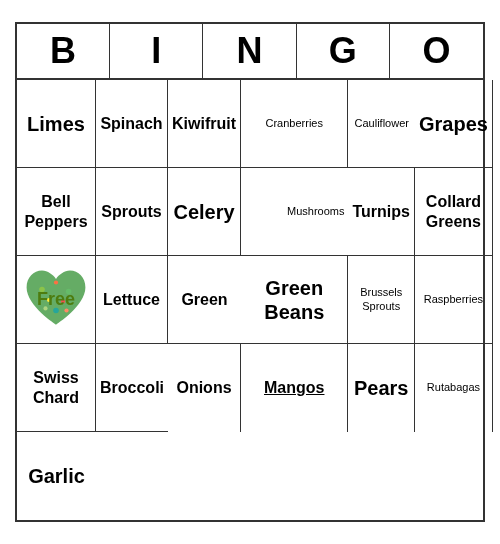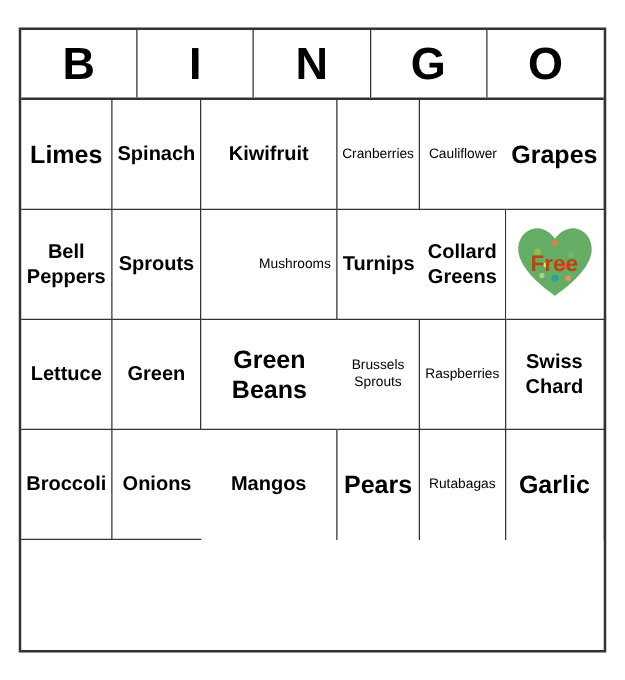"Celery" div.bingo-cell { html: none -> <div> <span>Celery</span> </div> }
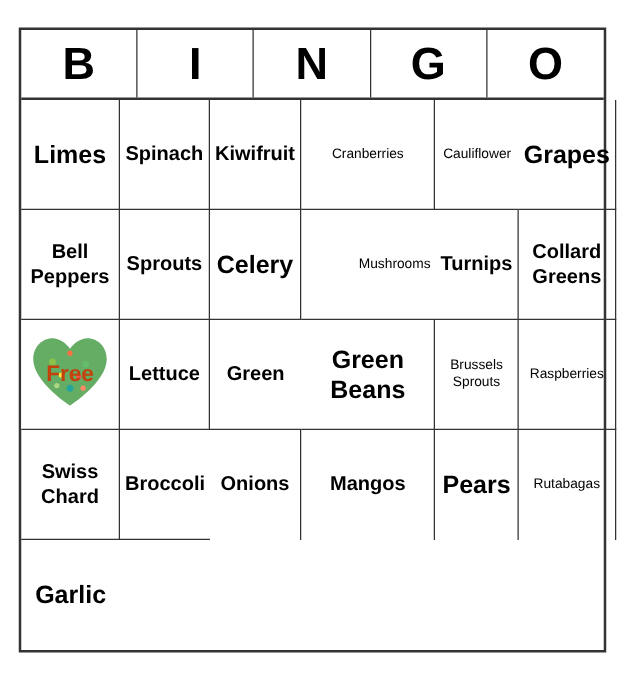"Free" .free-text { color: #c2410c -> #4d7c0f }
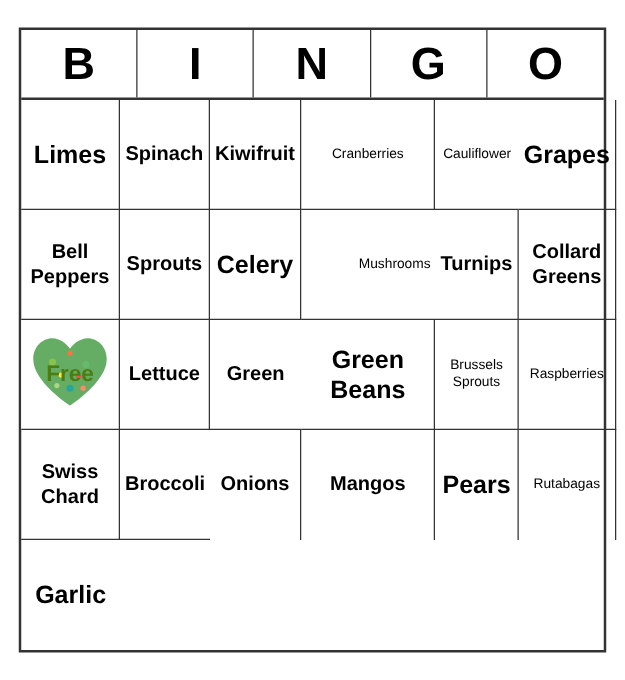"Mangos" span.cell-text { text-decoration: none -> underline }
